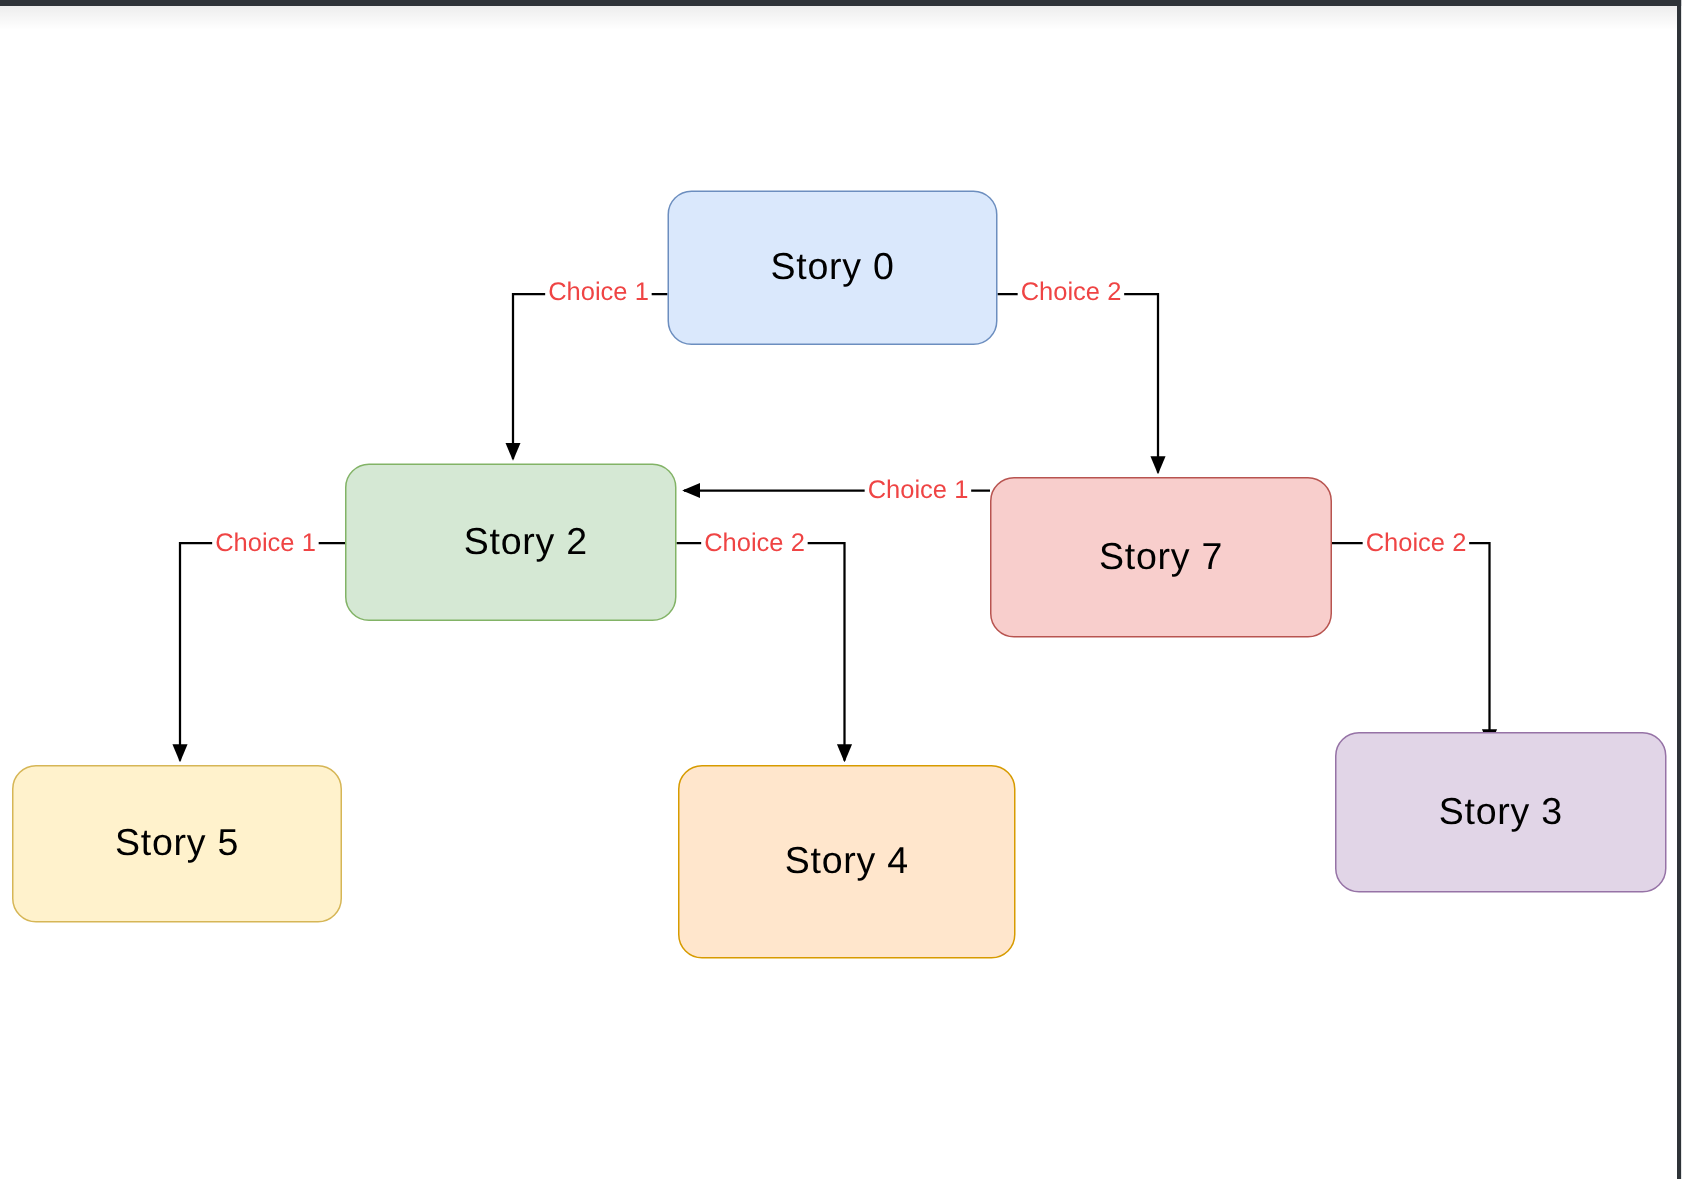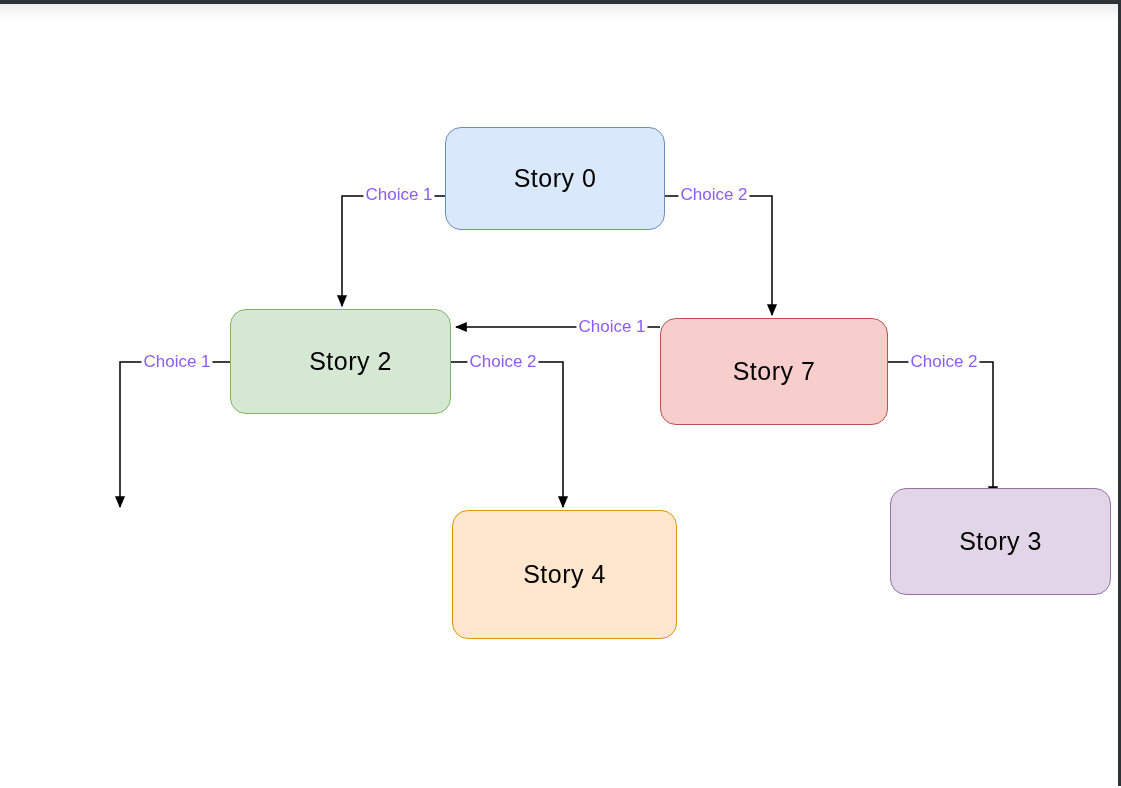"Choice 1" .edge-label { color: #8b5cf6 -> #ef4444 }
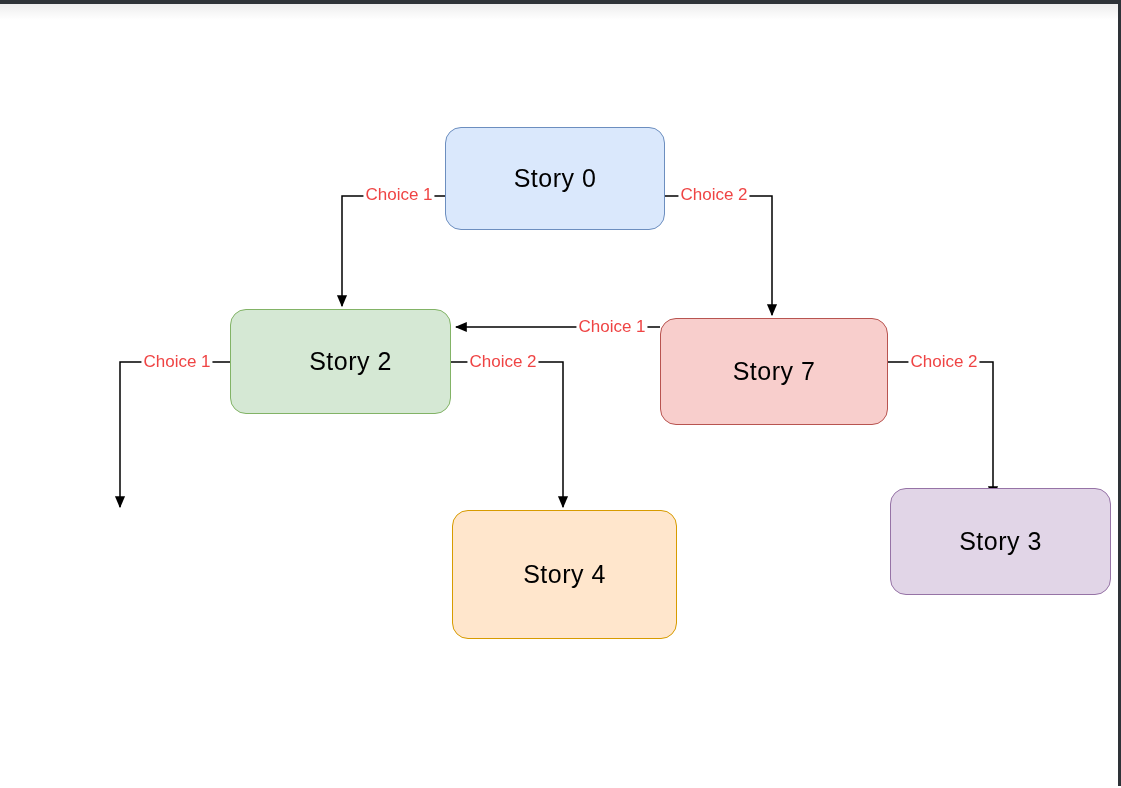"Story 5" div.node { html: none -> <div> <span>Story 5</span> </div> }
